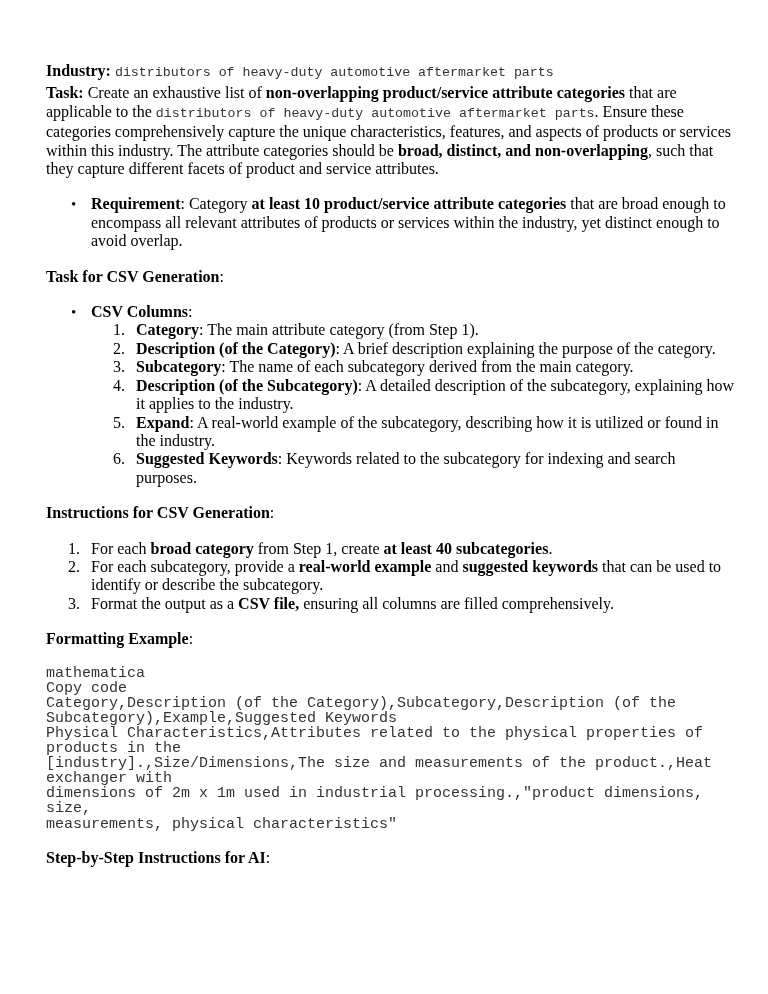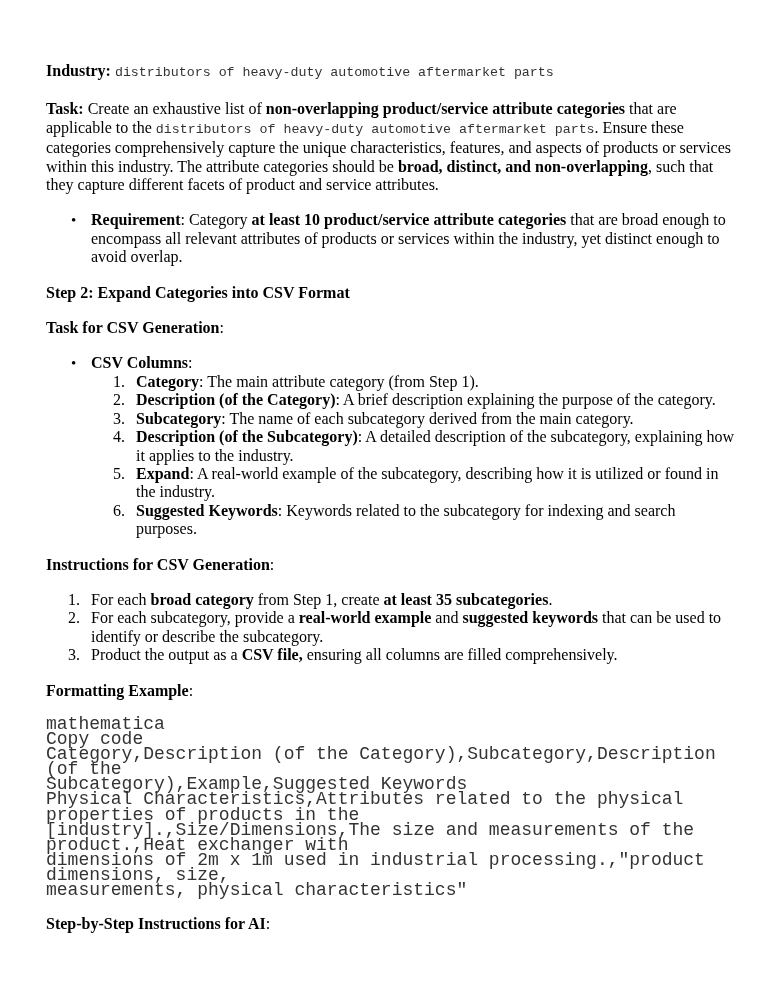"Industry: distributors of heavy-duty" p.block { margin-bottom: 18px -> 2px }
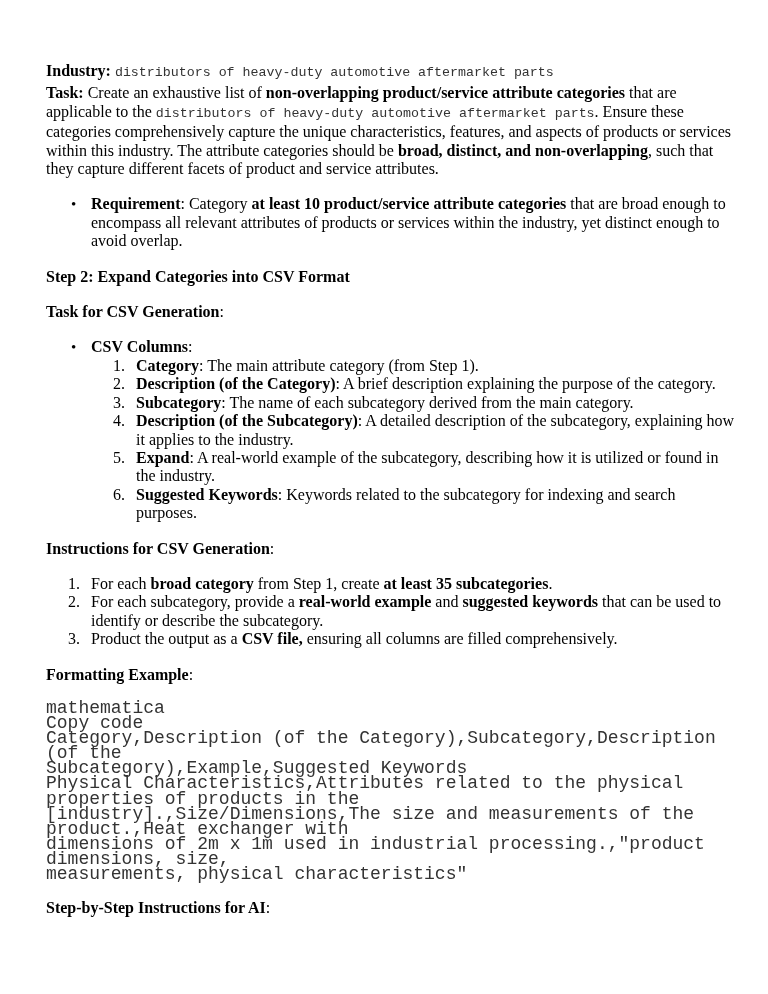"Step 2: Expand Categories into" p.h { html: <p>Step 2: Expand Categories into CSV Format</p> -> none }
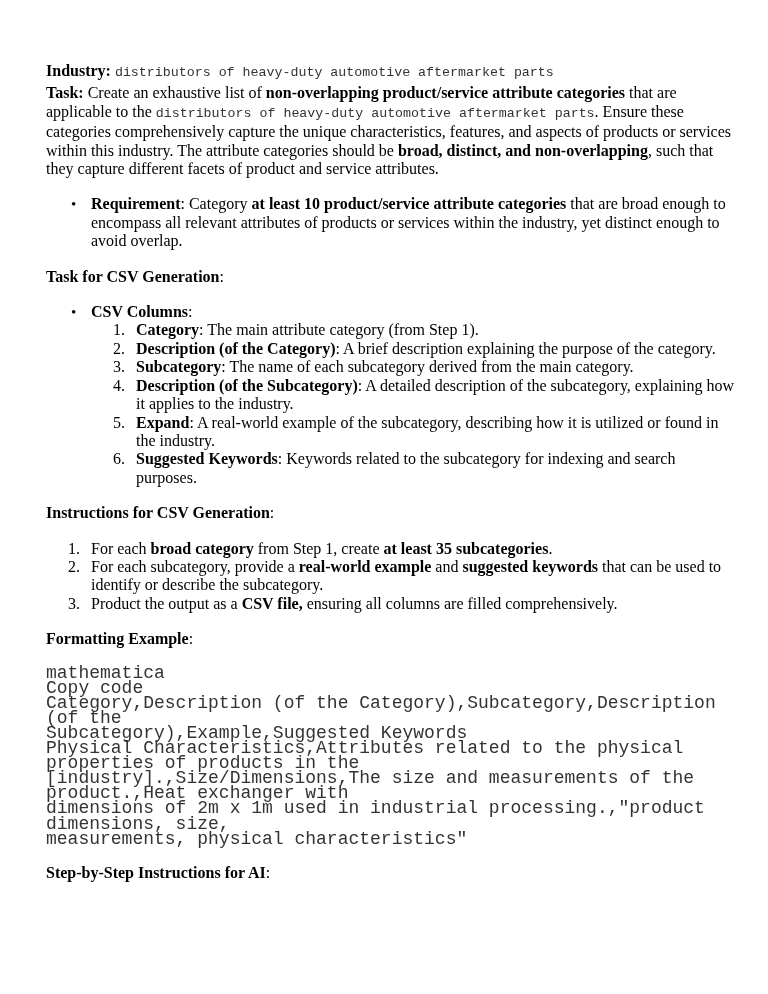"at least 35 subcategories" b { text: 35 -> 40 }
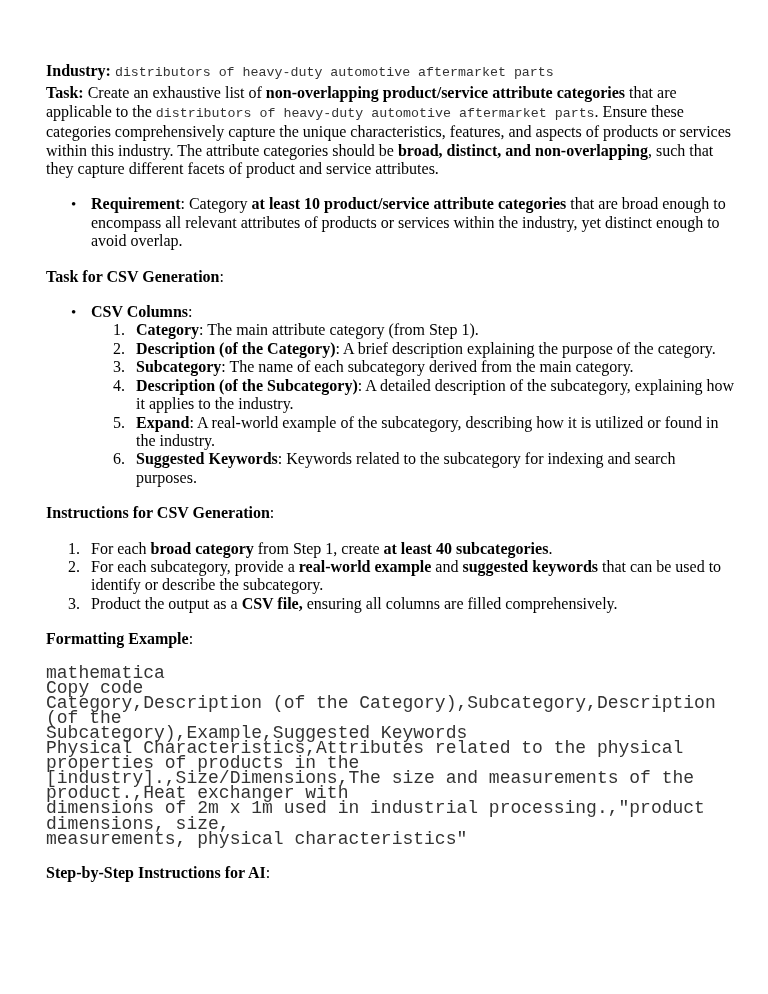"Product the output as a" span { text: Product -> Format }
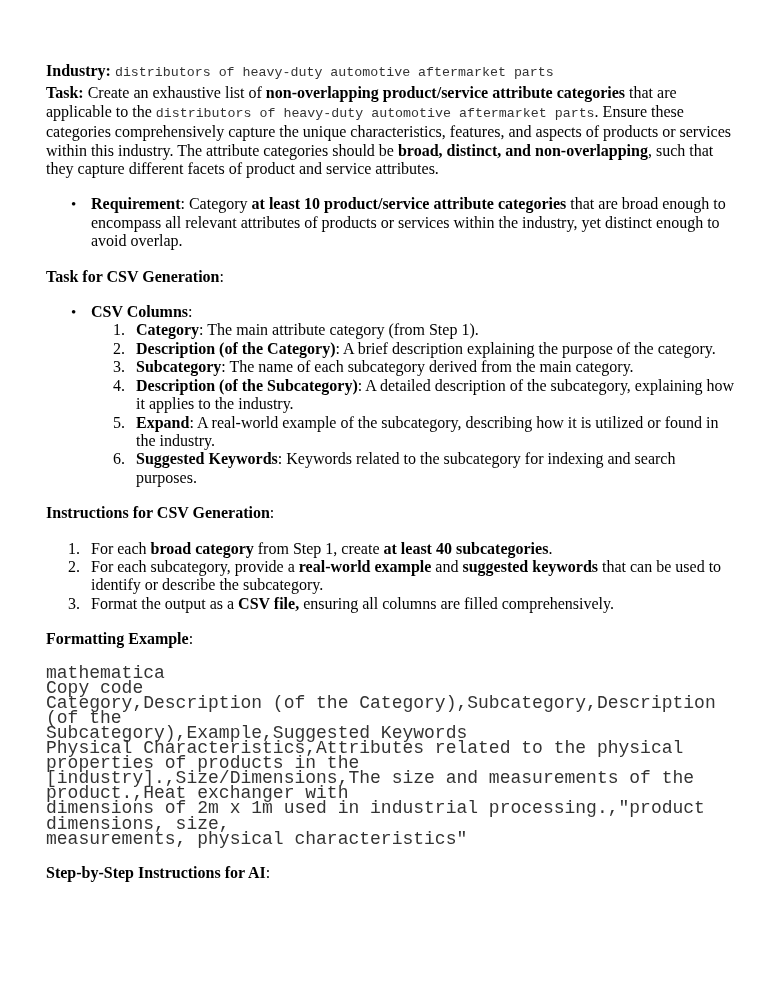"mathematica" pre.code { font-size: 18px -> 15px }
